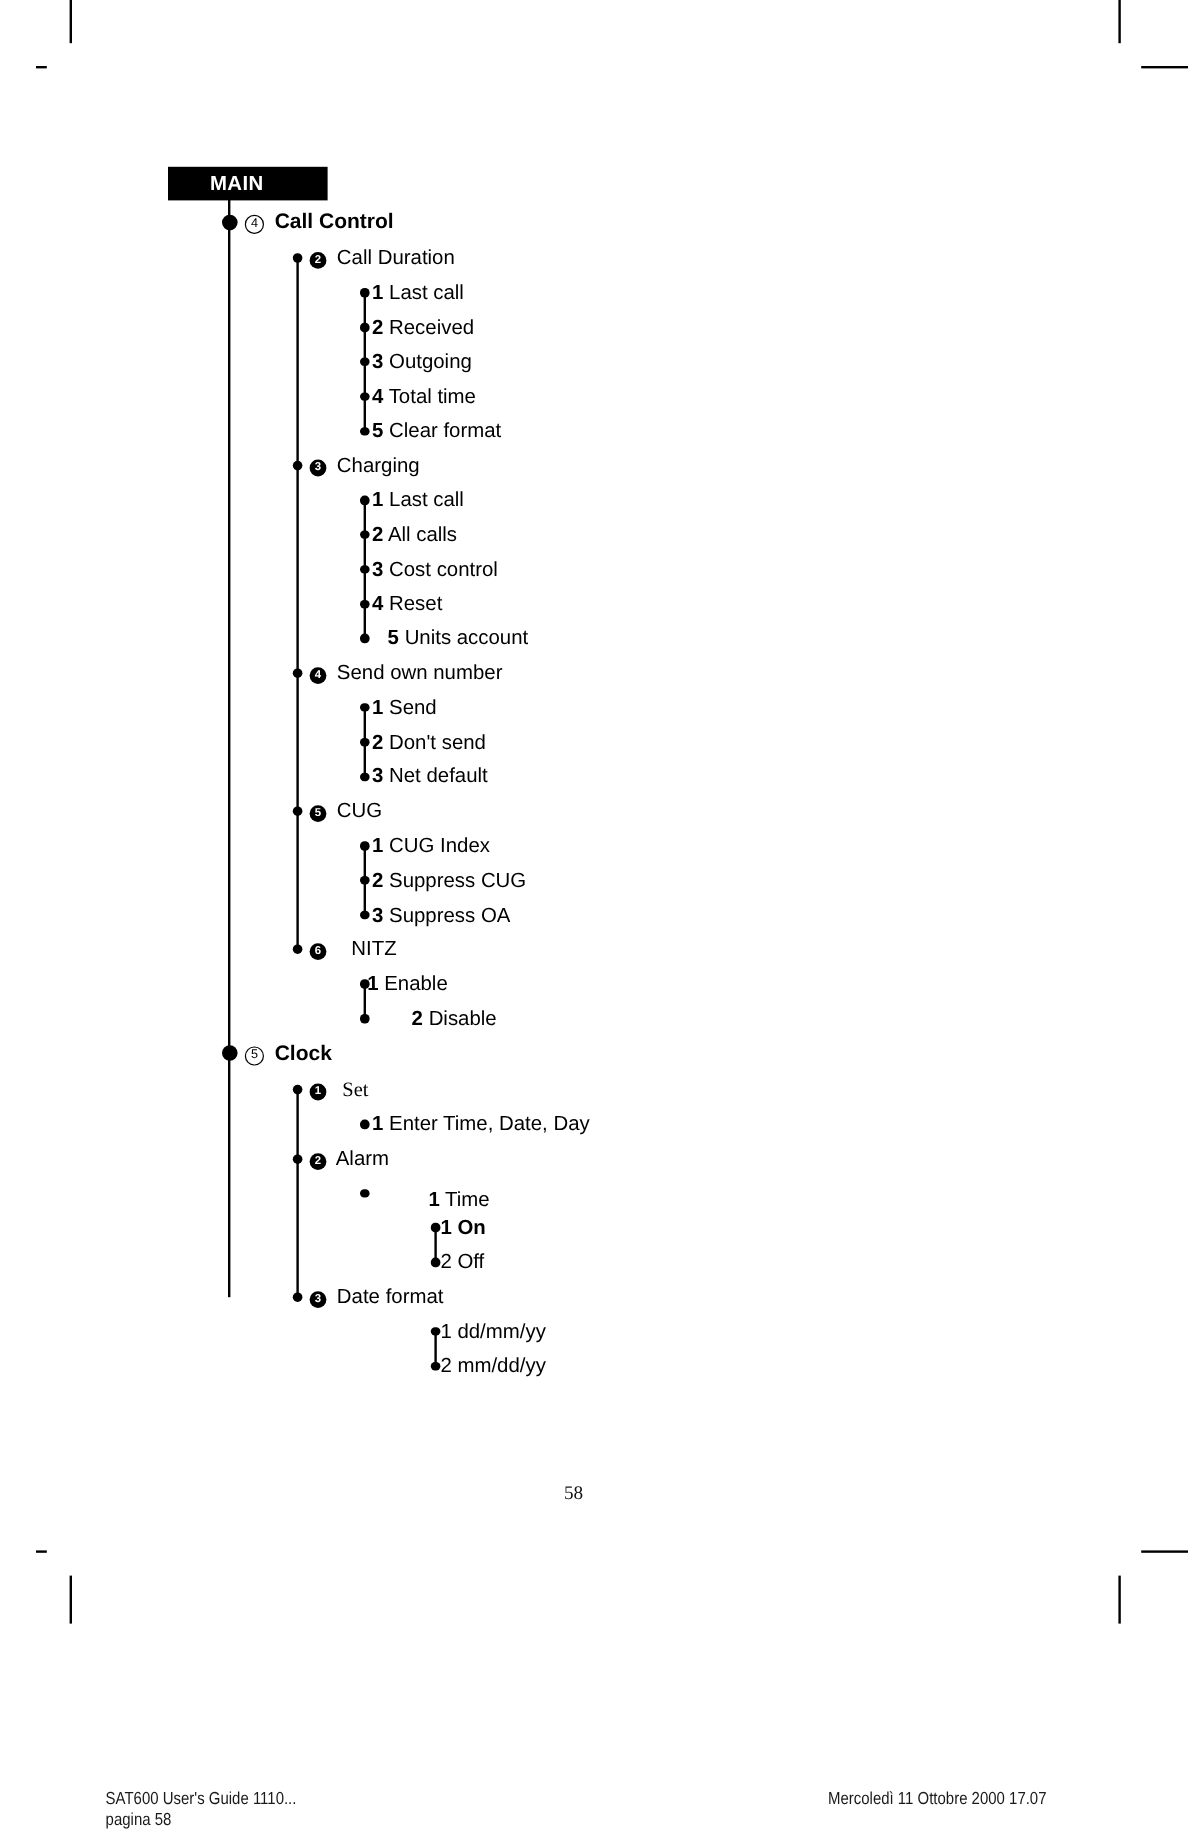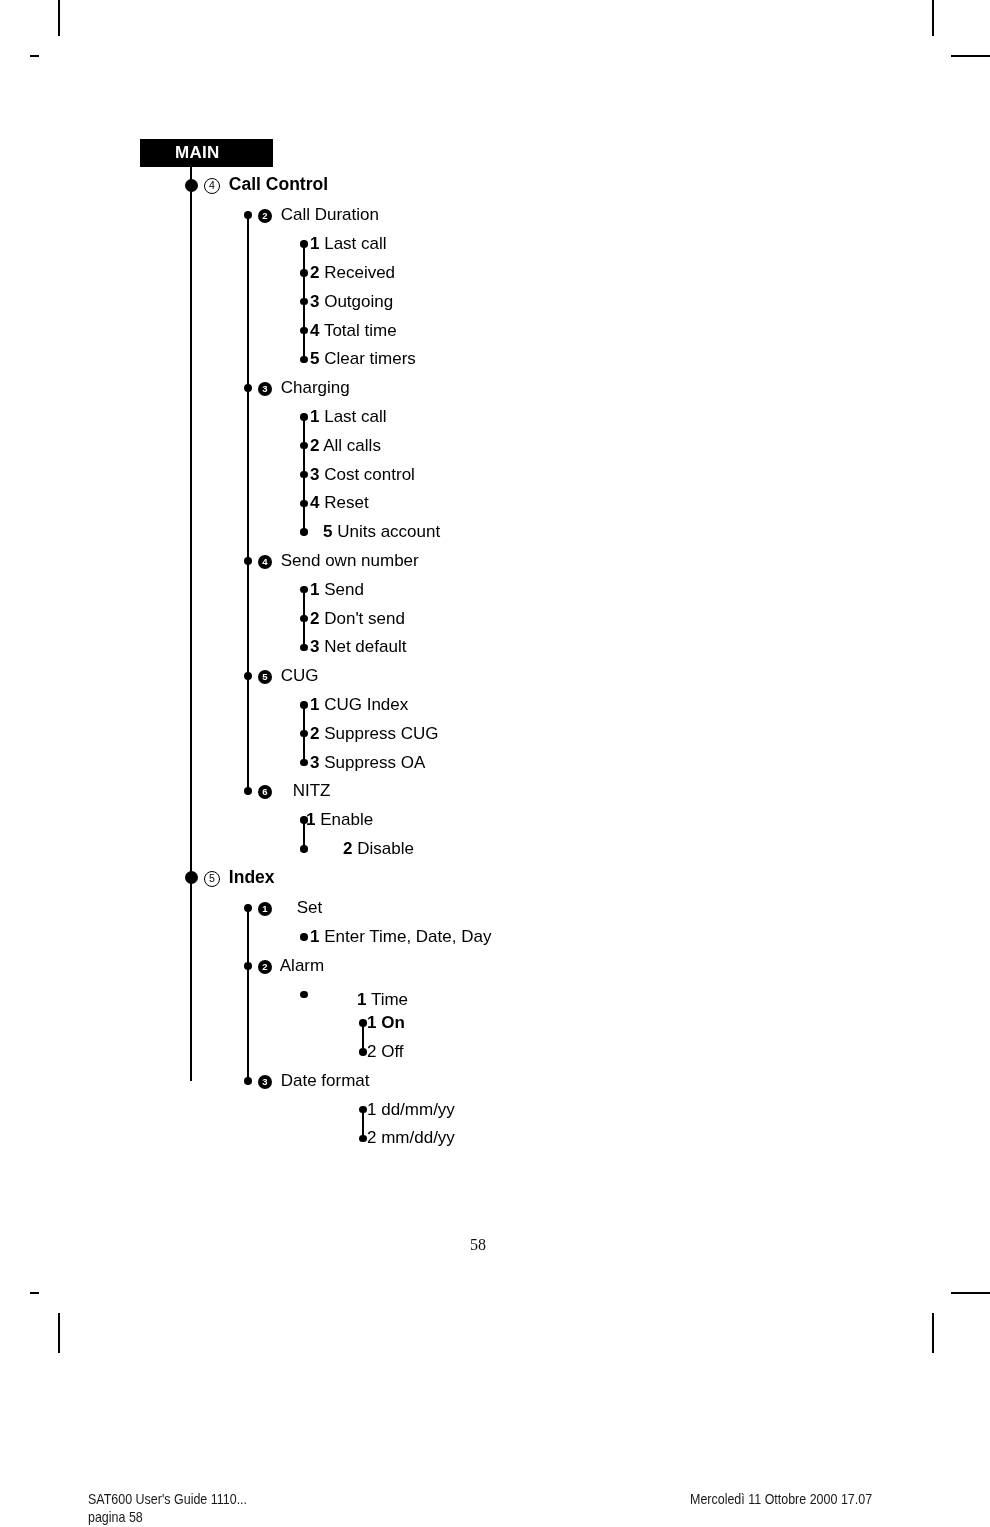"Clear timers" span { text: timers -> format }
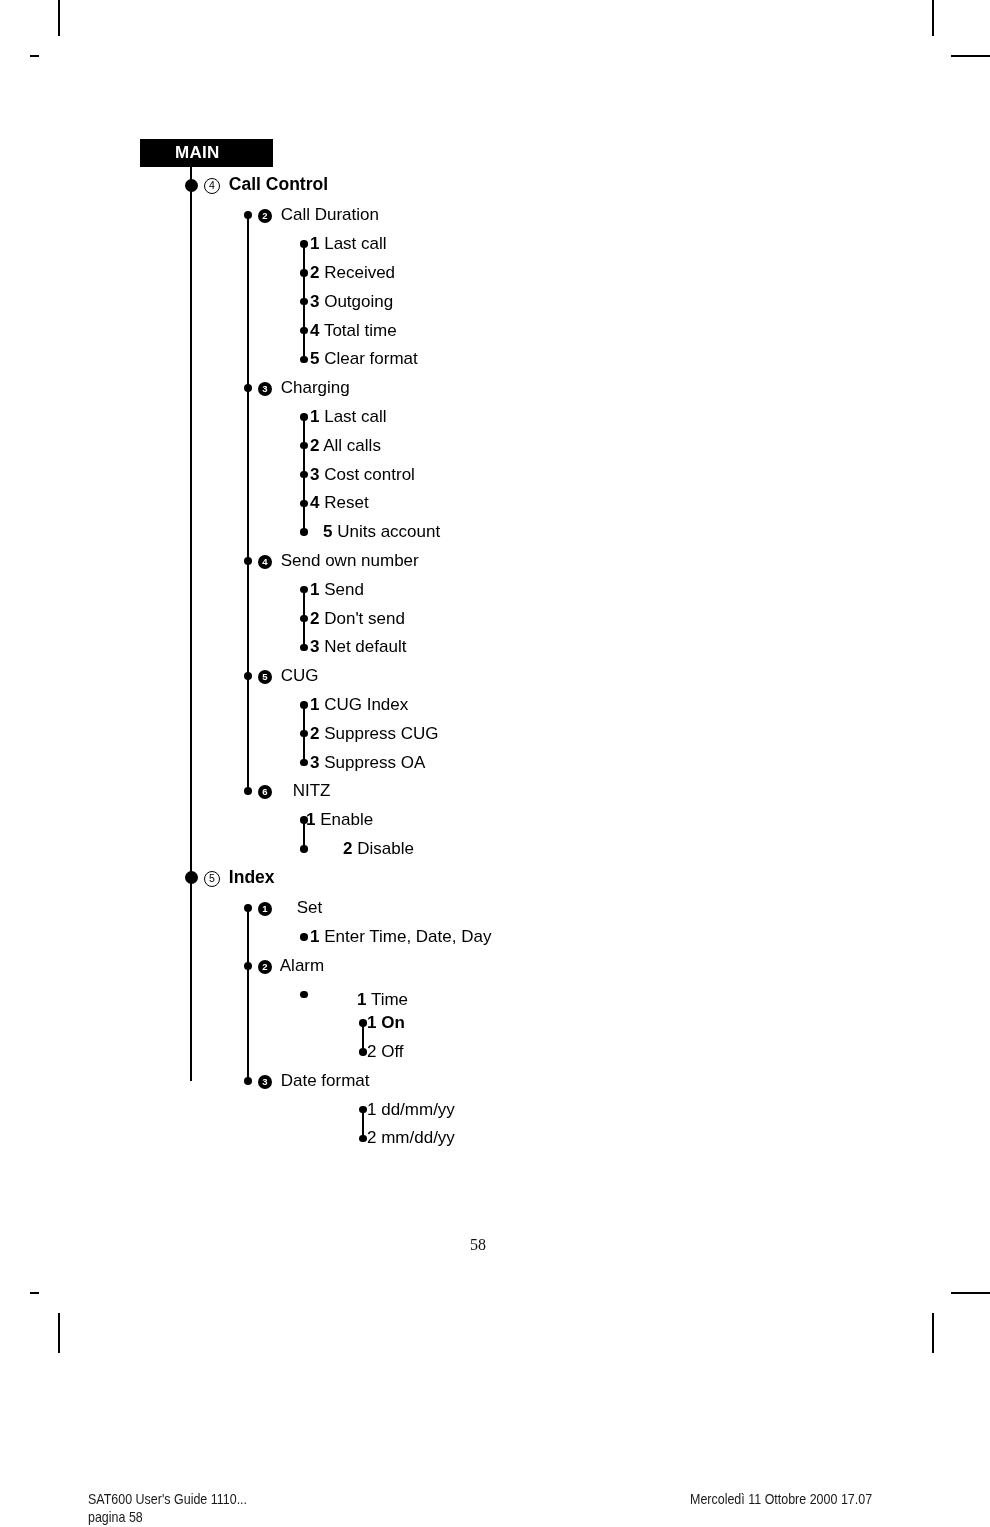"Index" span { text: Index -> Clock }
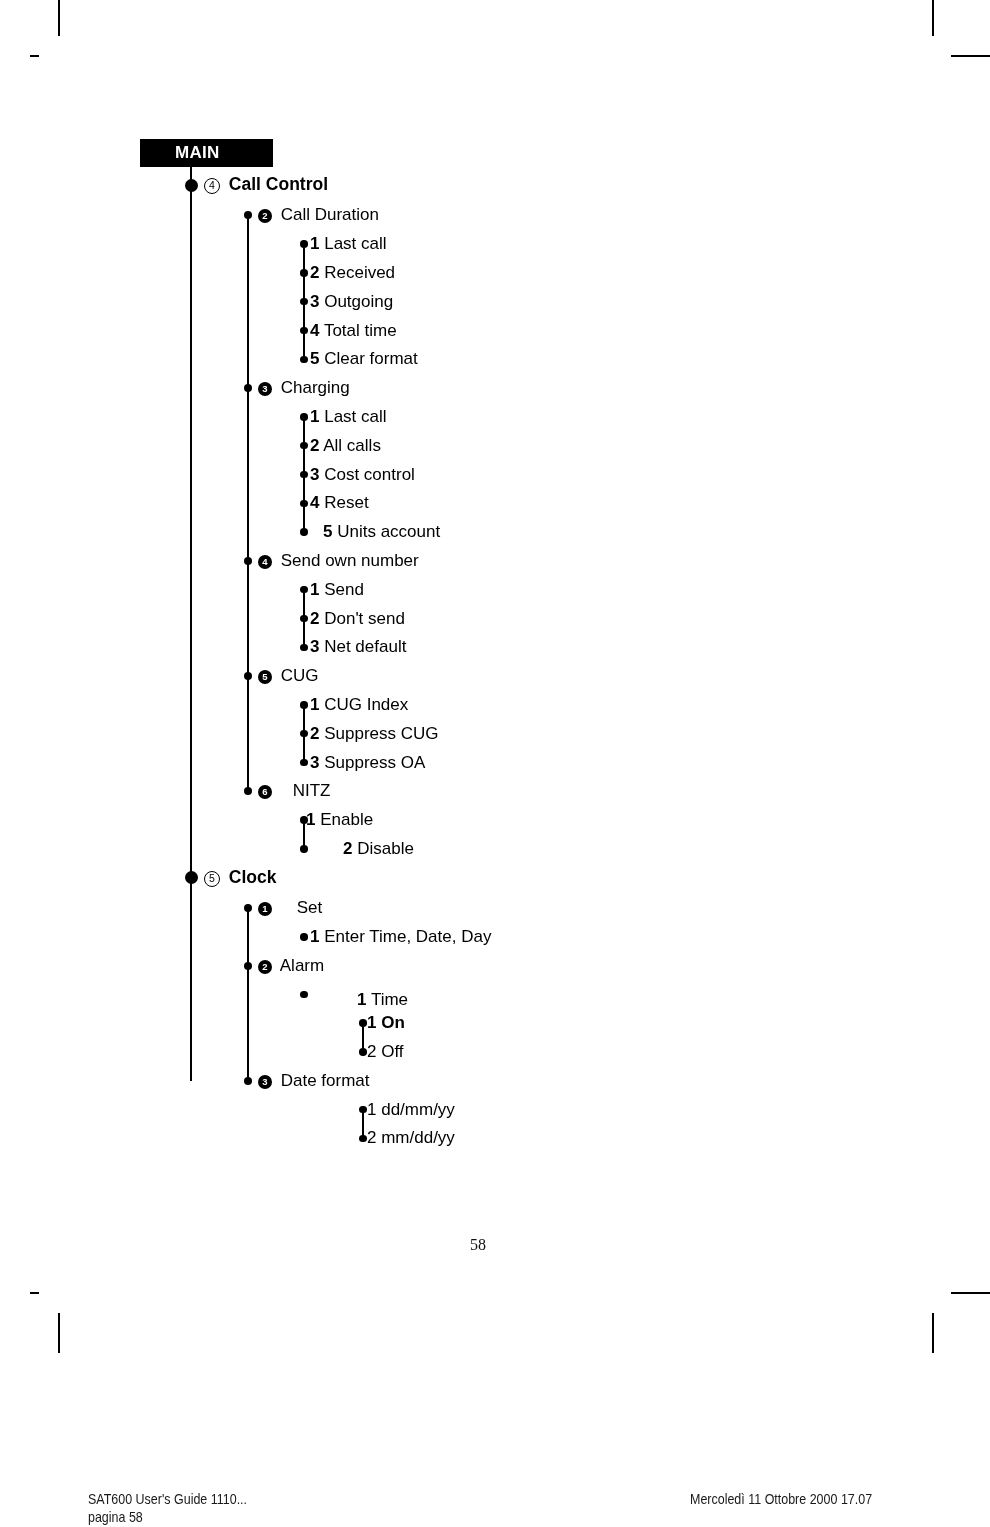"Set" span { font-family: none -> Liberation Serif, serif; margin-left: 20px -> 9px }
